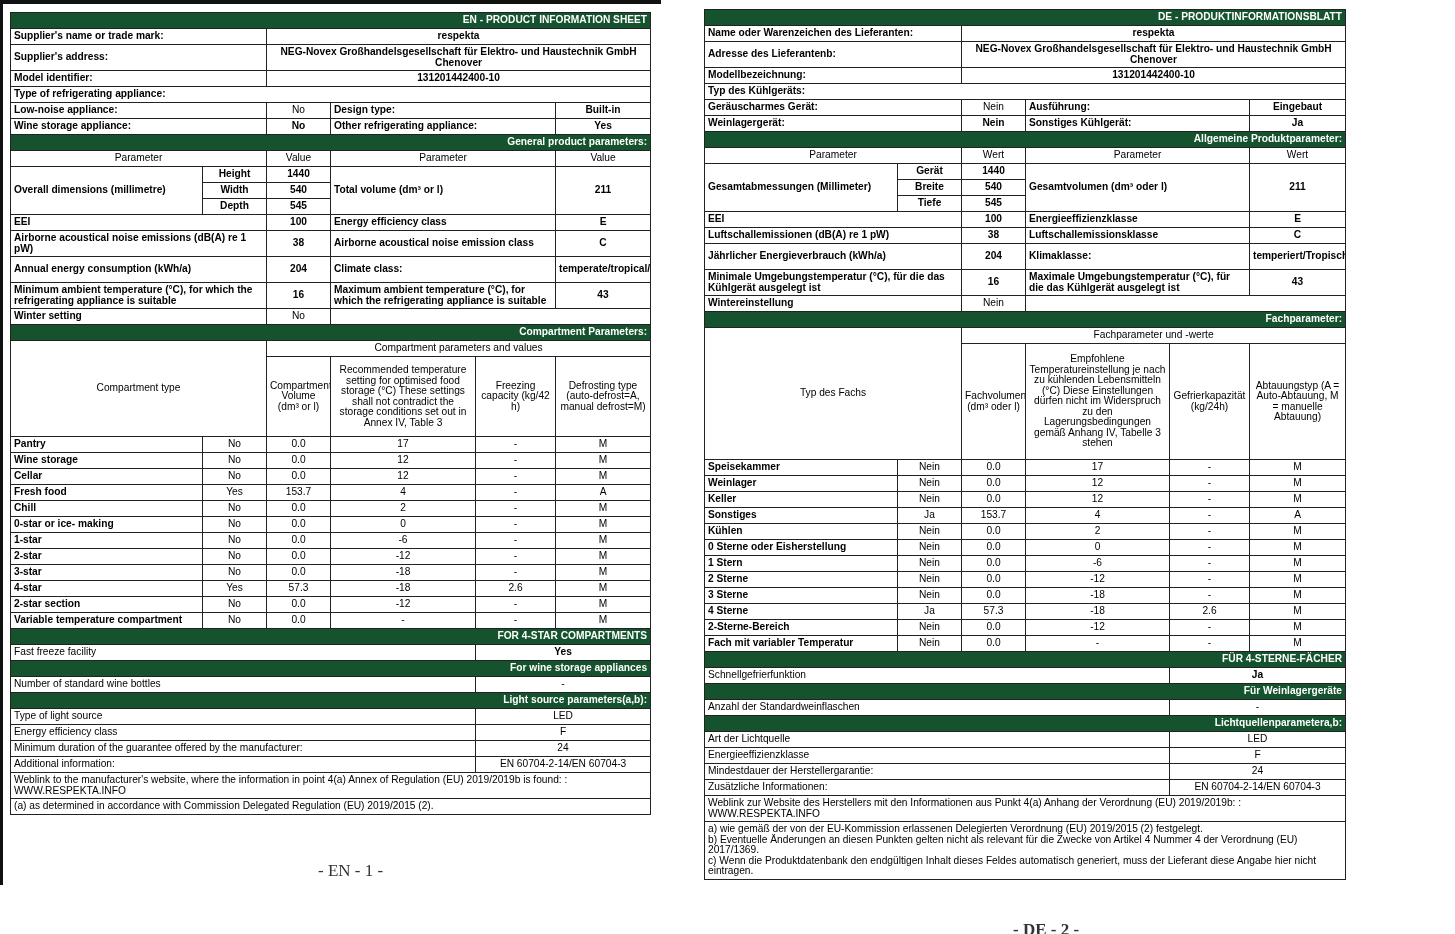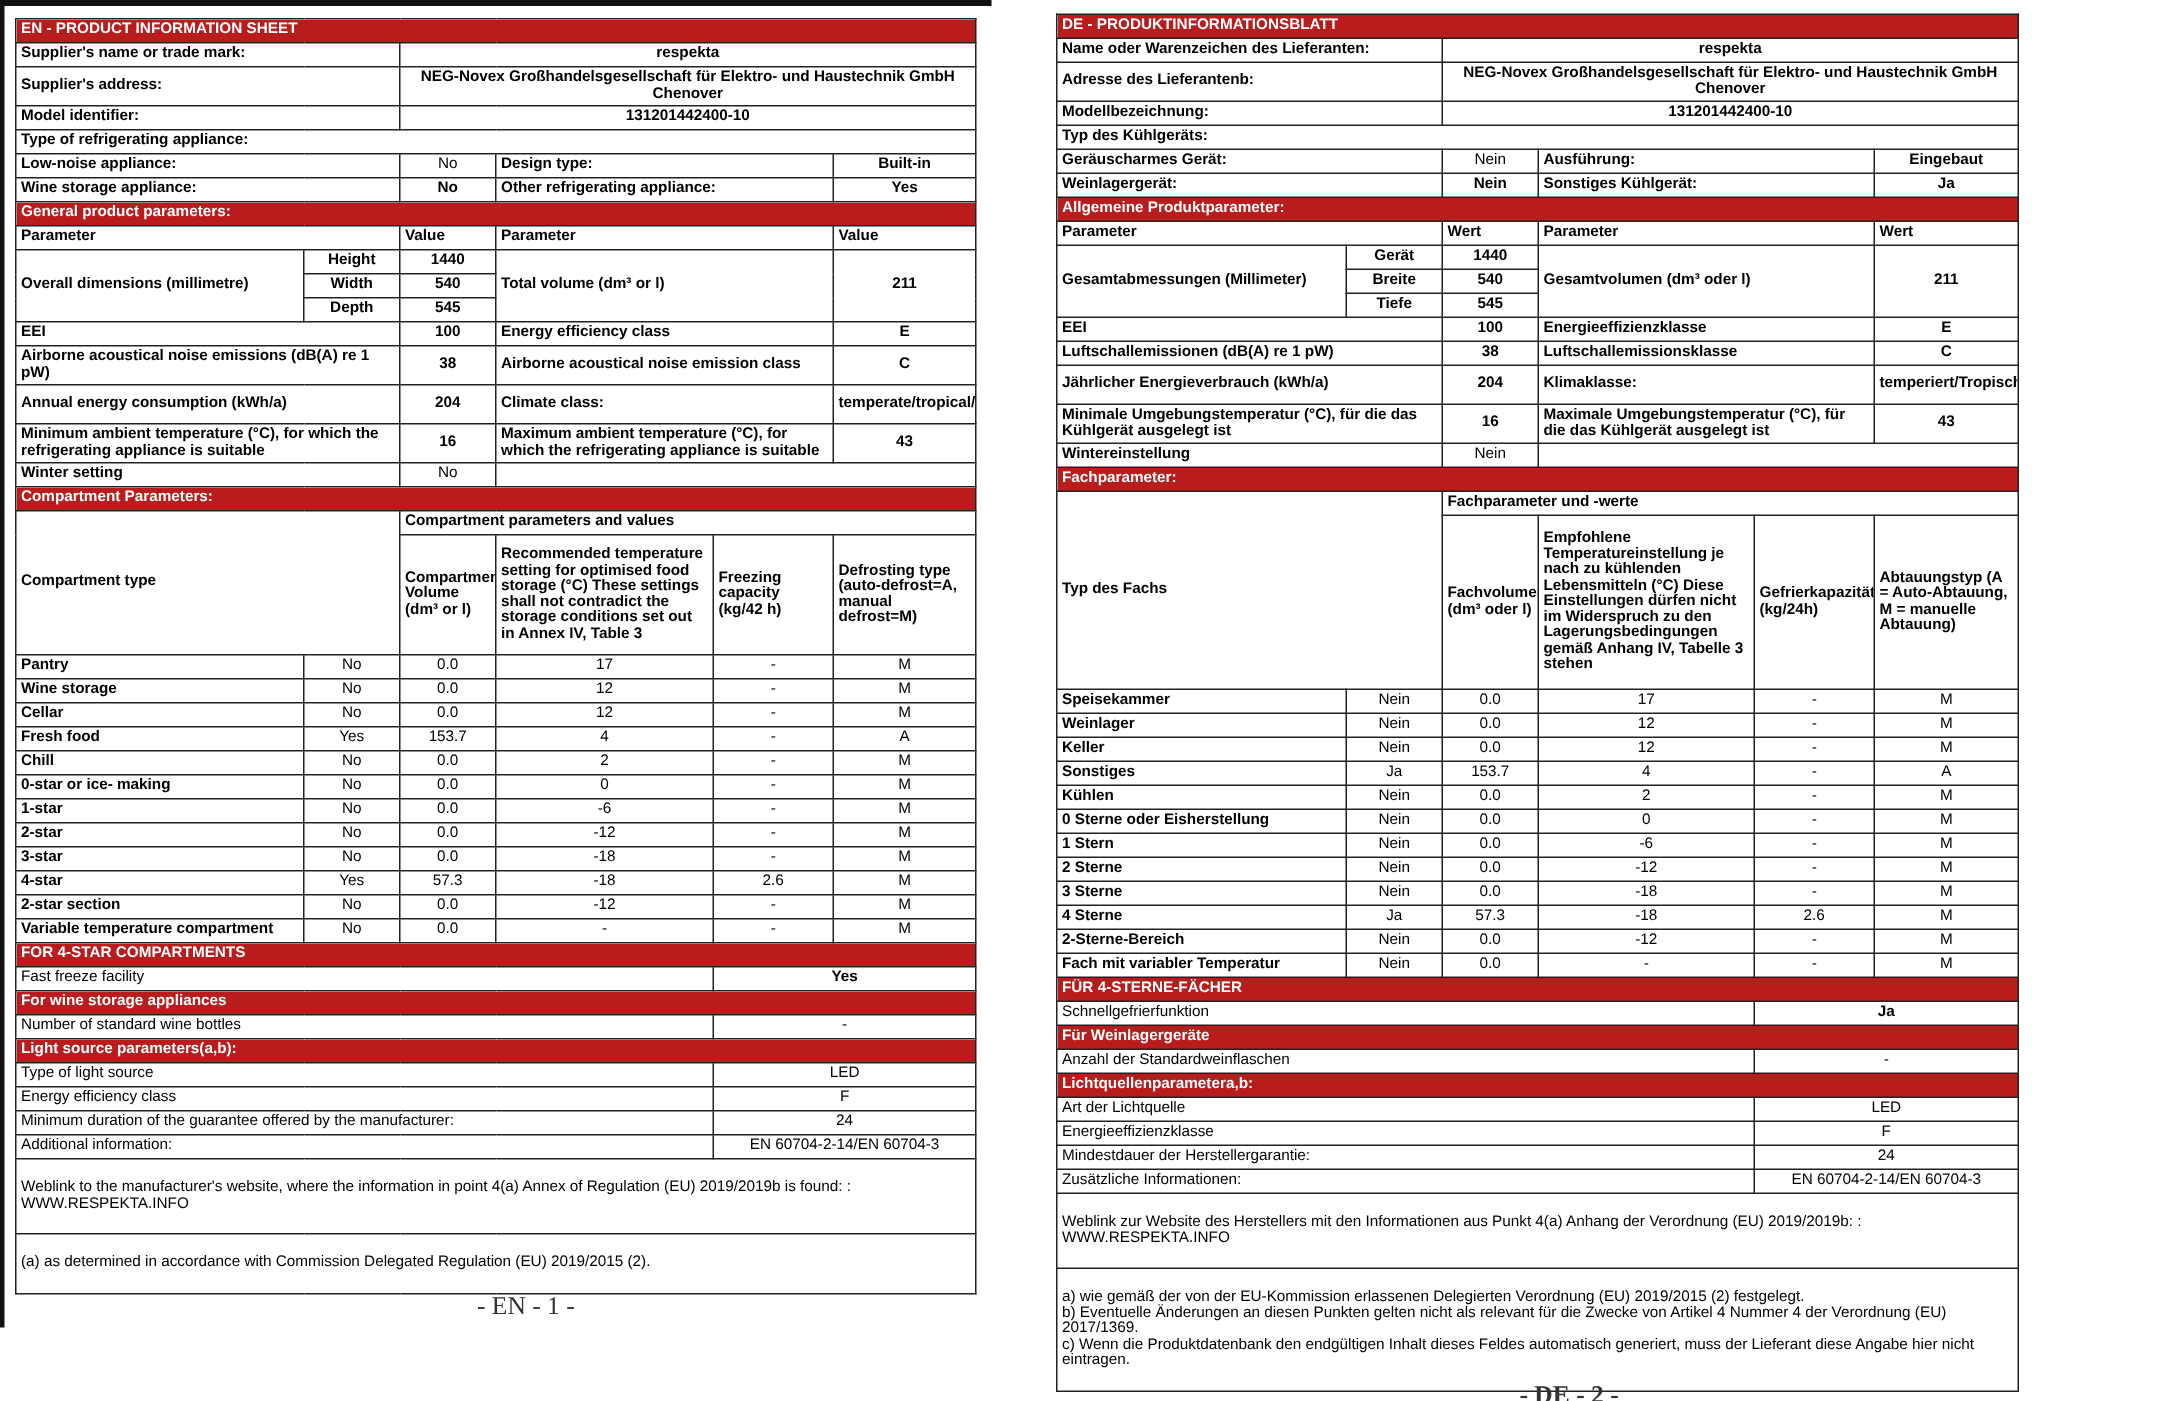"EN - PRODUCT INFORMATION SHEET" table.pis tr.band td { background: #b91c1c -> #14532d; text-align: left -> right }
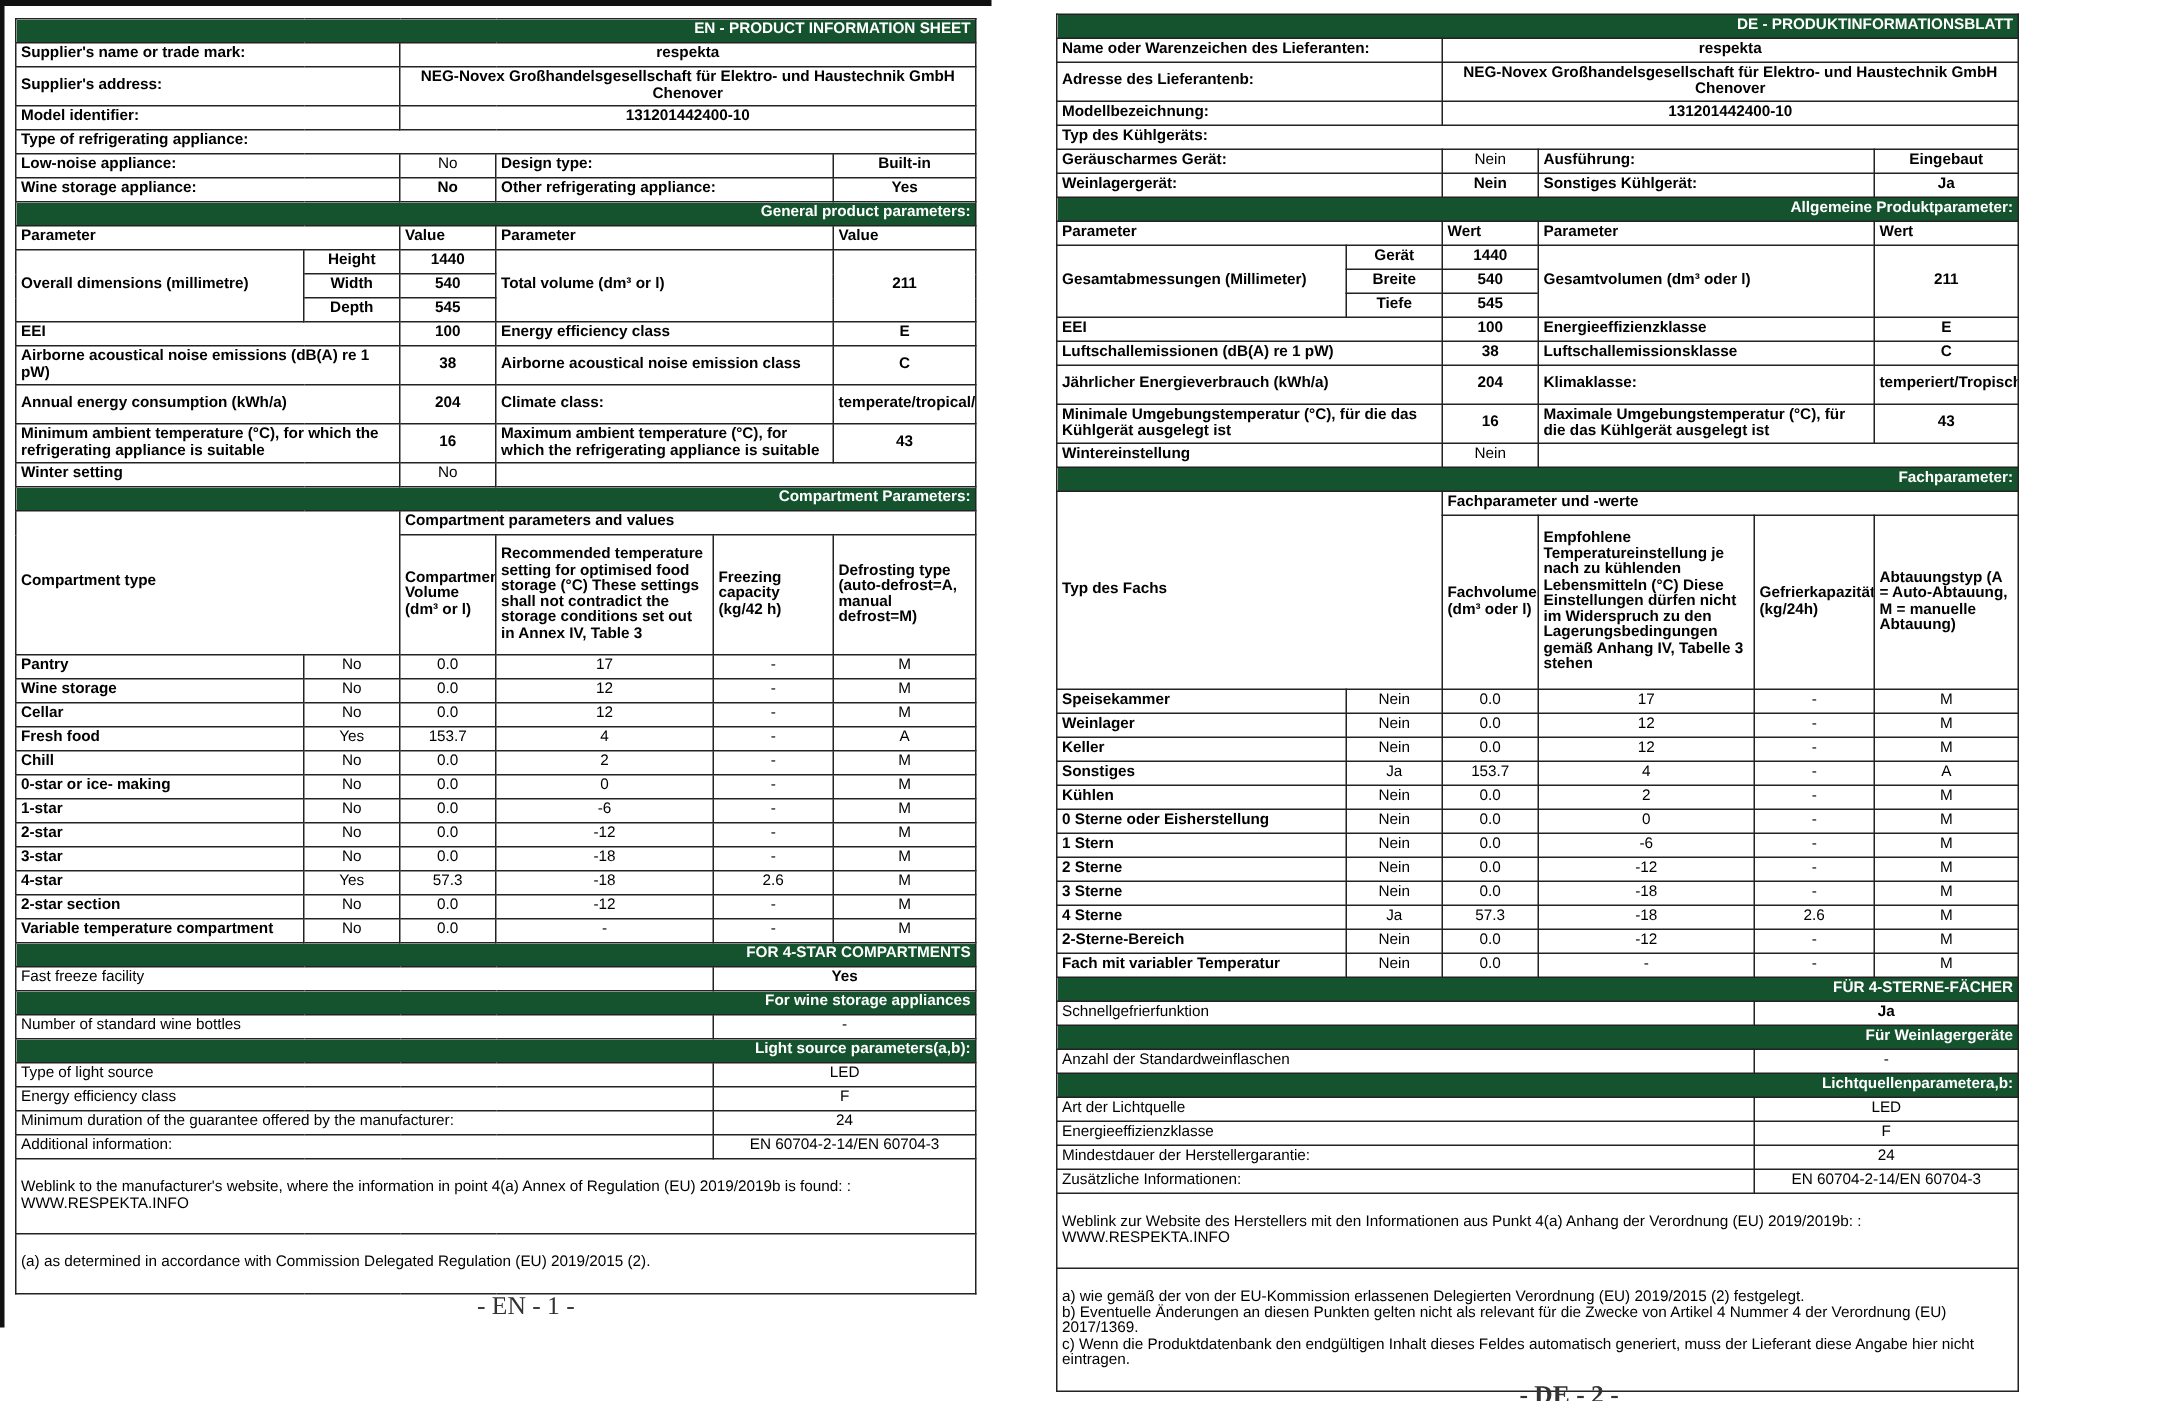"Parameter" .comp-hdr td { font-weight: bold -> normal; text-align: left -> center }
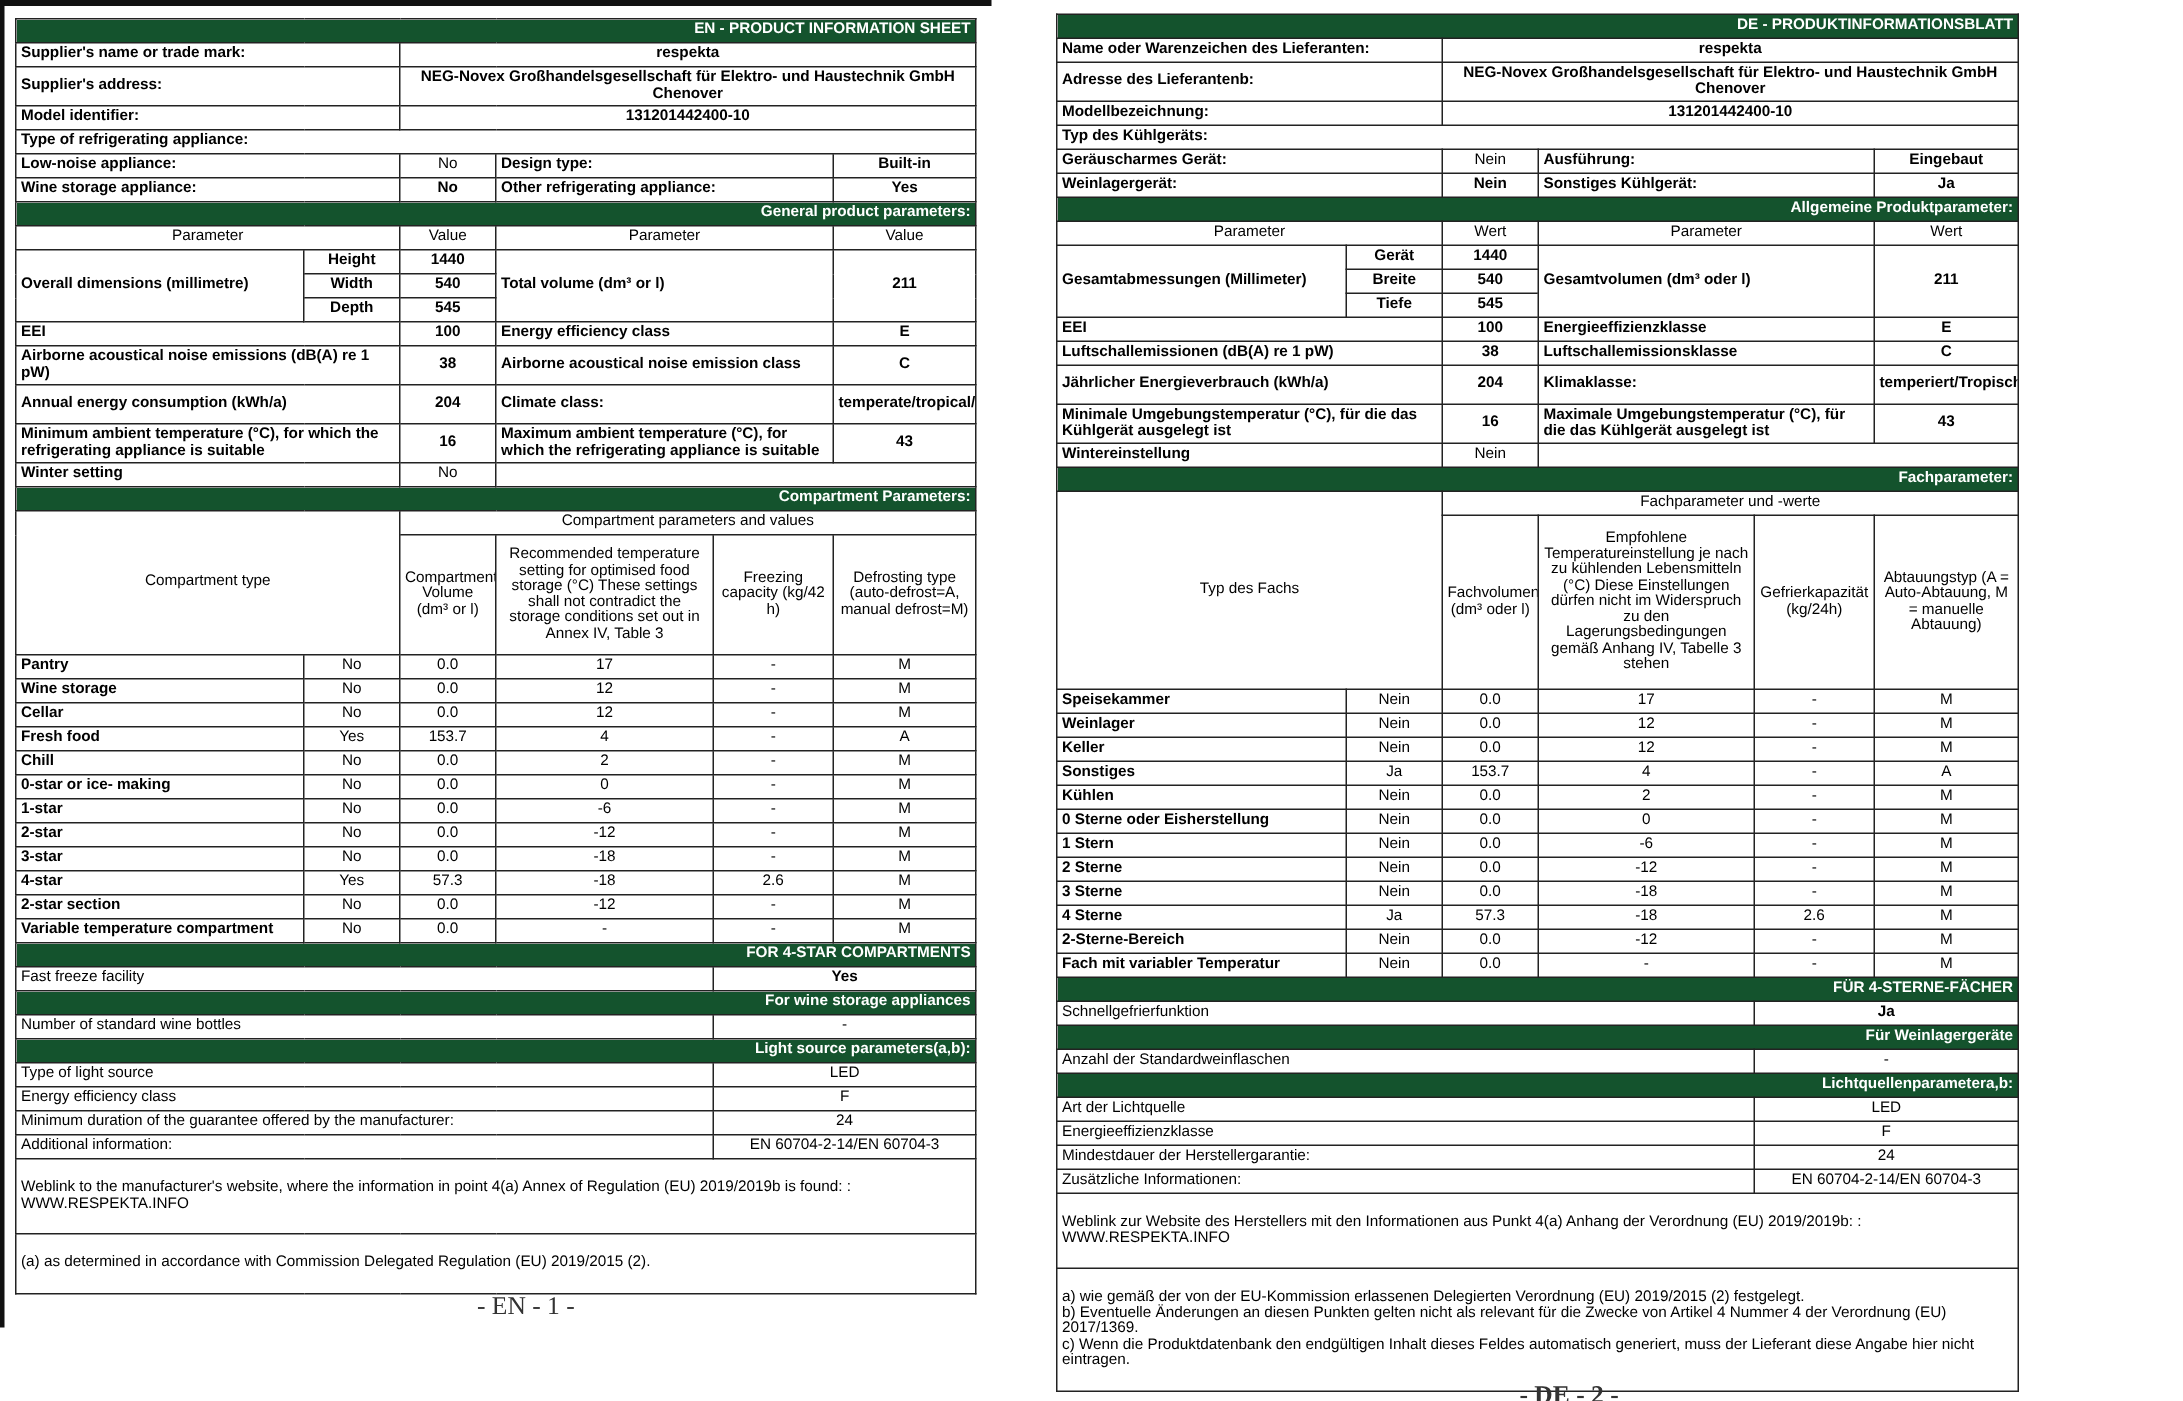"Weblink to the manufacturer's website," .footnote { padding: 14px 3px !important -> 2px 3px !important }
